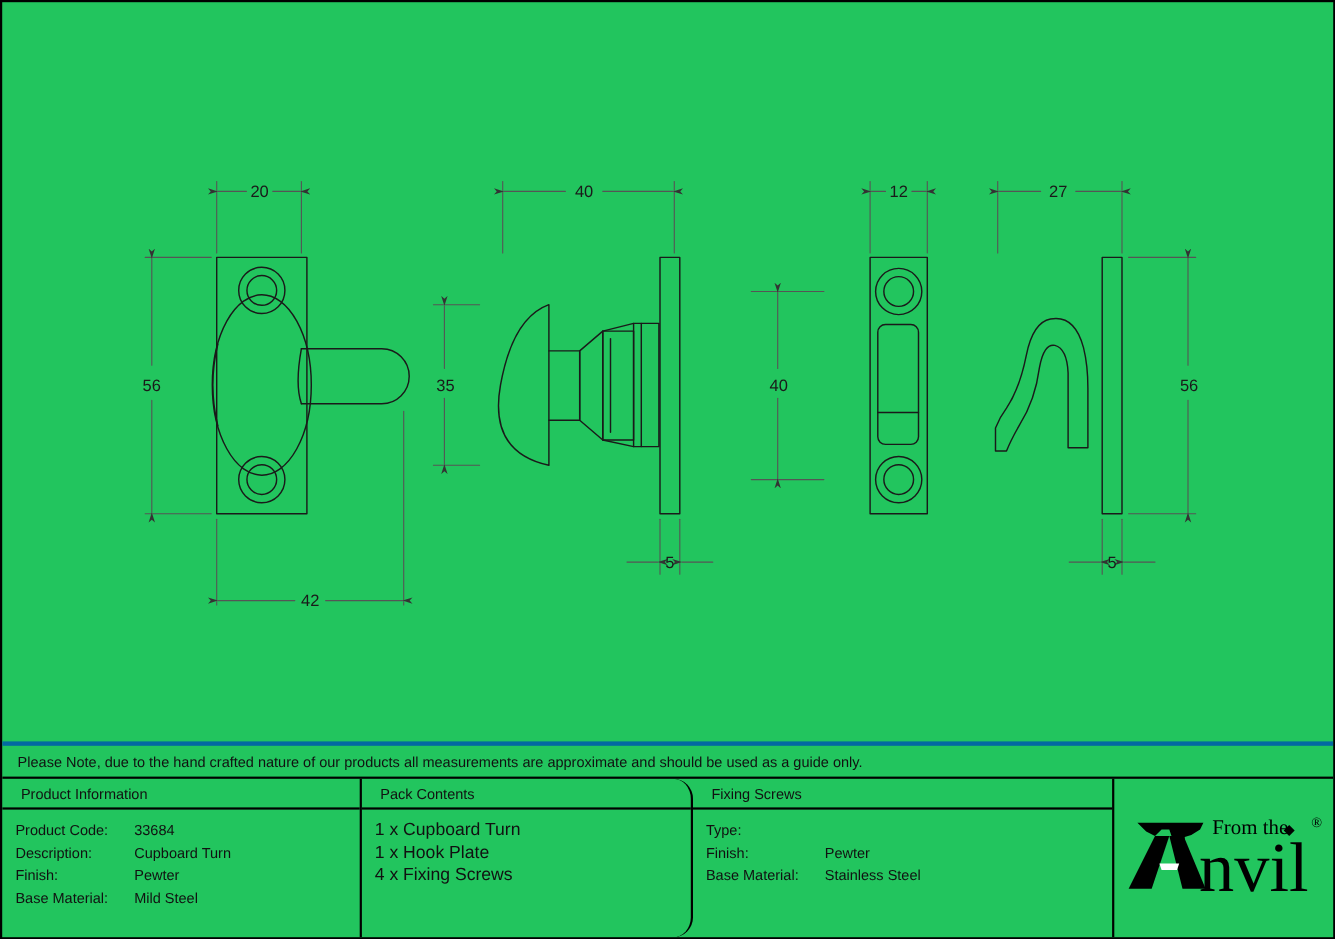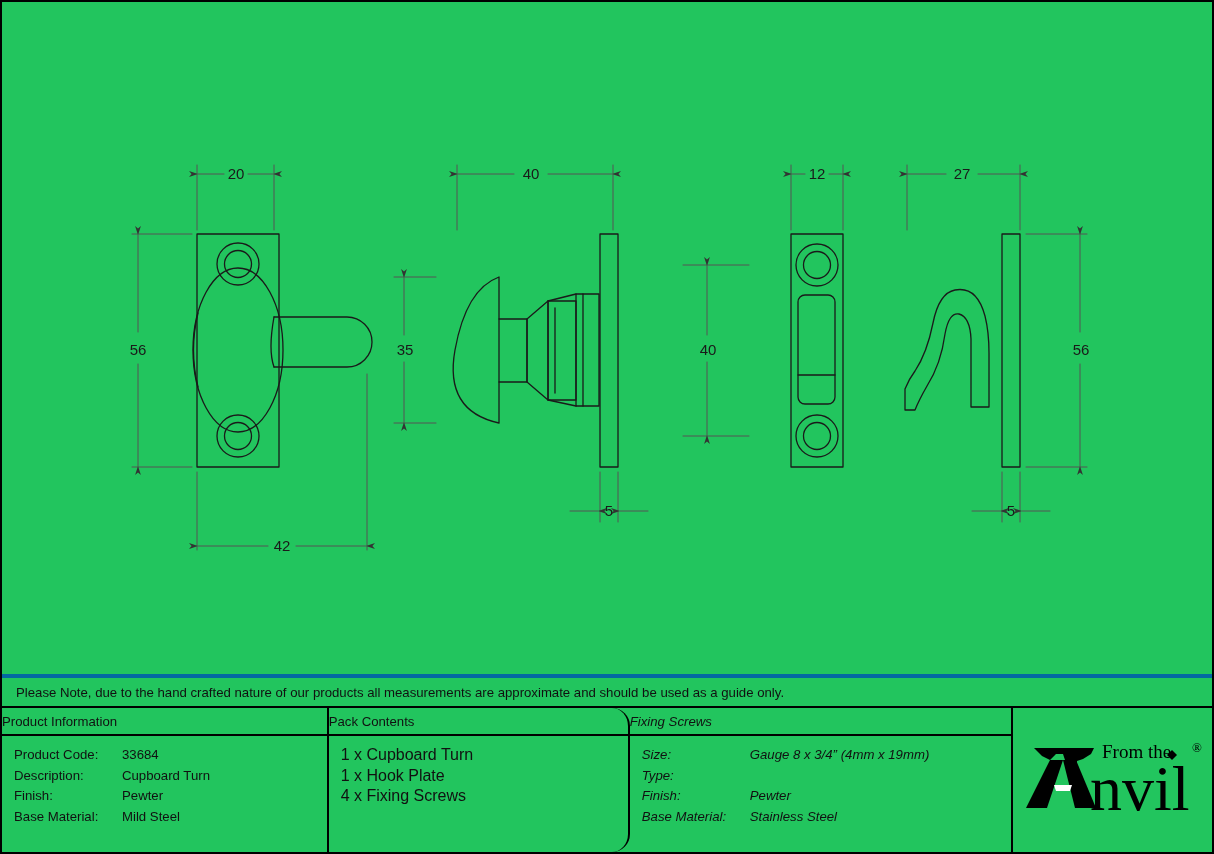"Product Information" .col-head { padding-left: 0 -> 17px }
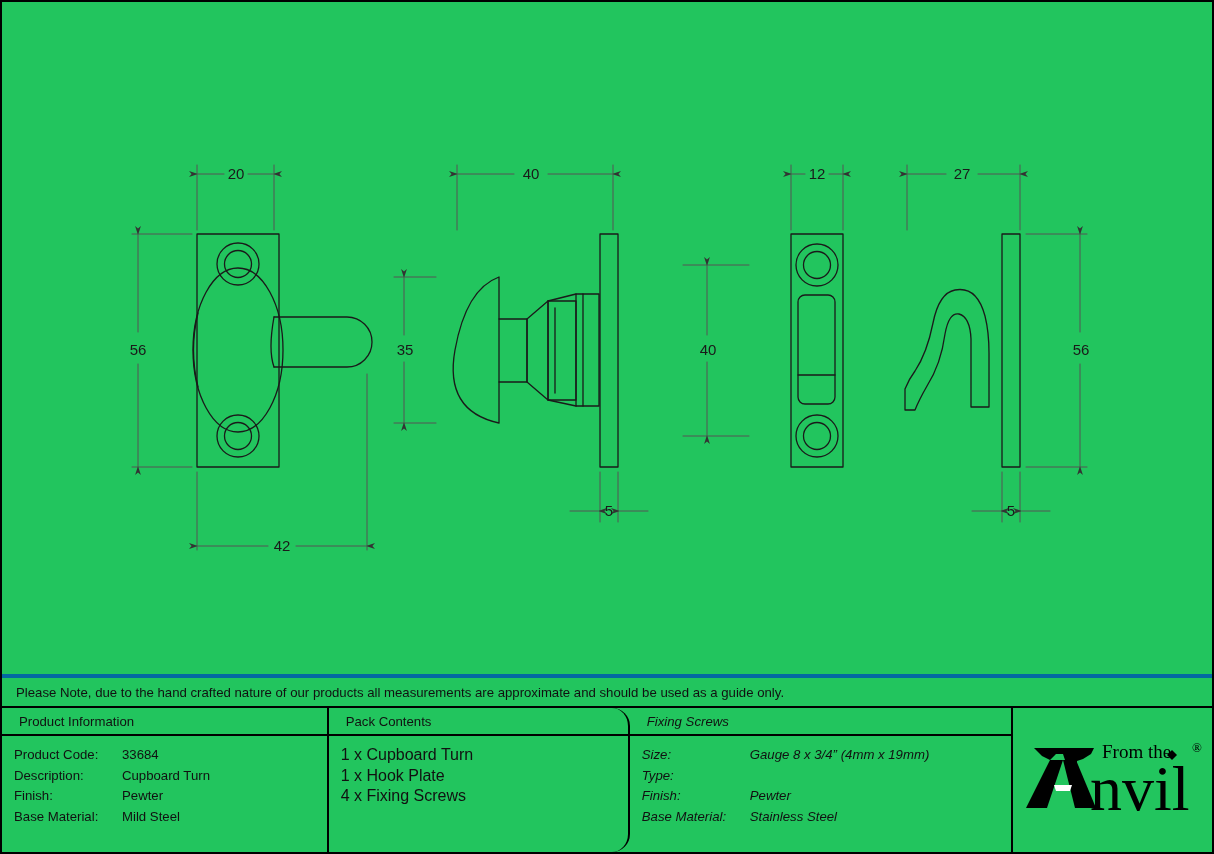"Fixing Screws" .col-fs { font-style: italic -> none }
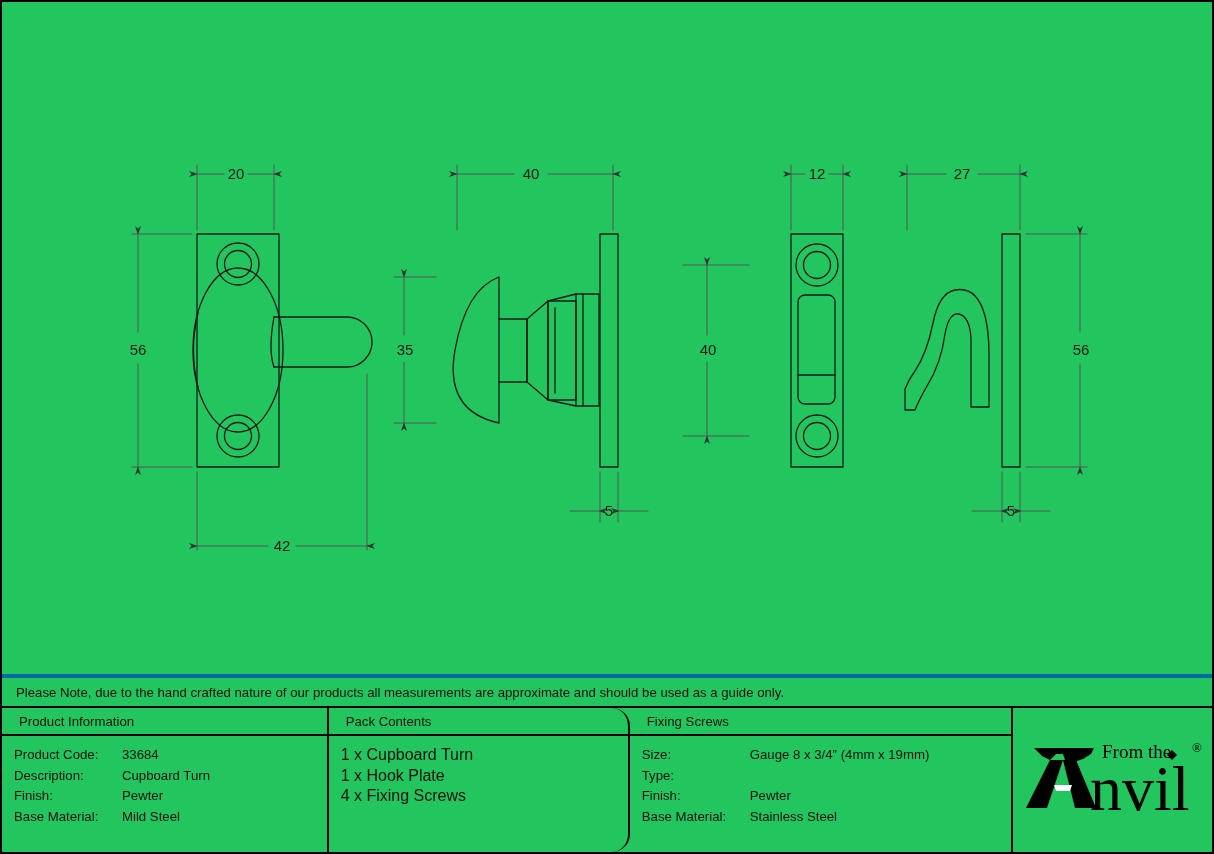"Size:" div.kv { html: <div> <span>Size:</span> <span>Gauge 8 x 3/4” (4mm x 19mm)</span> </div> -> none }
